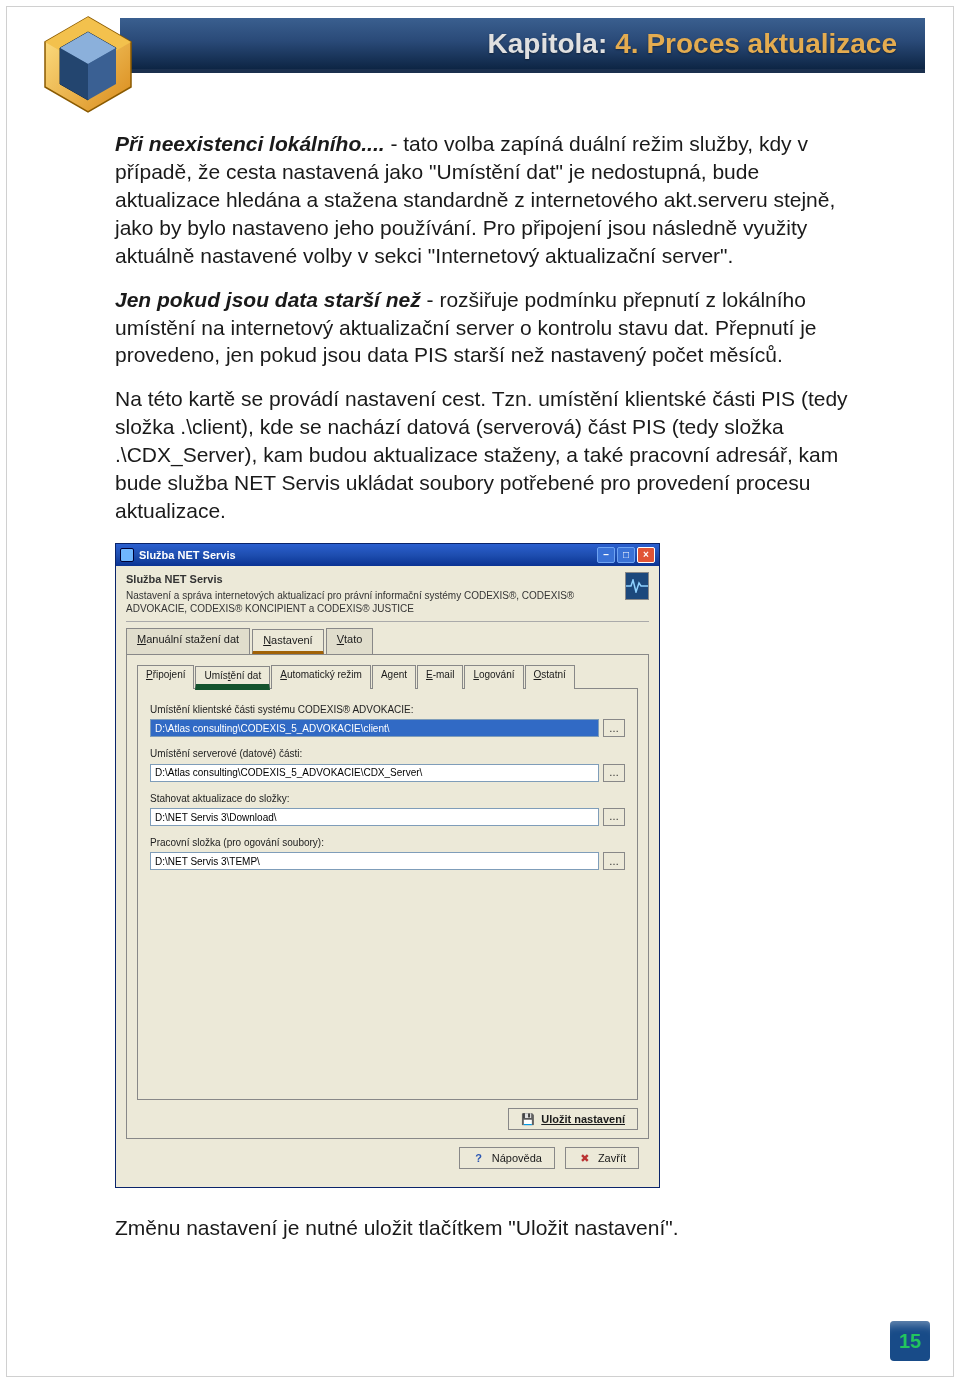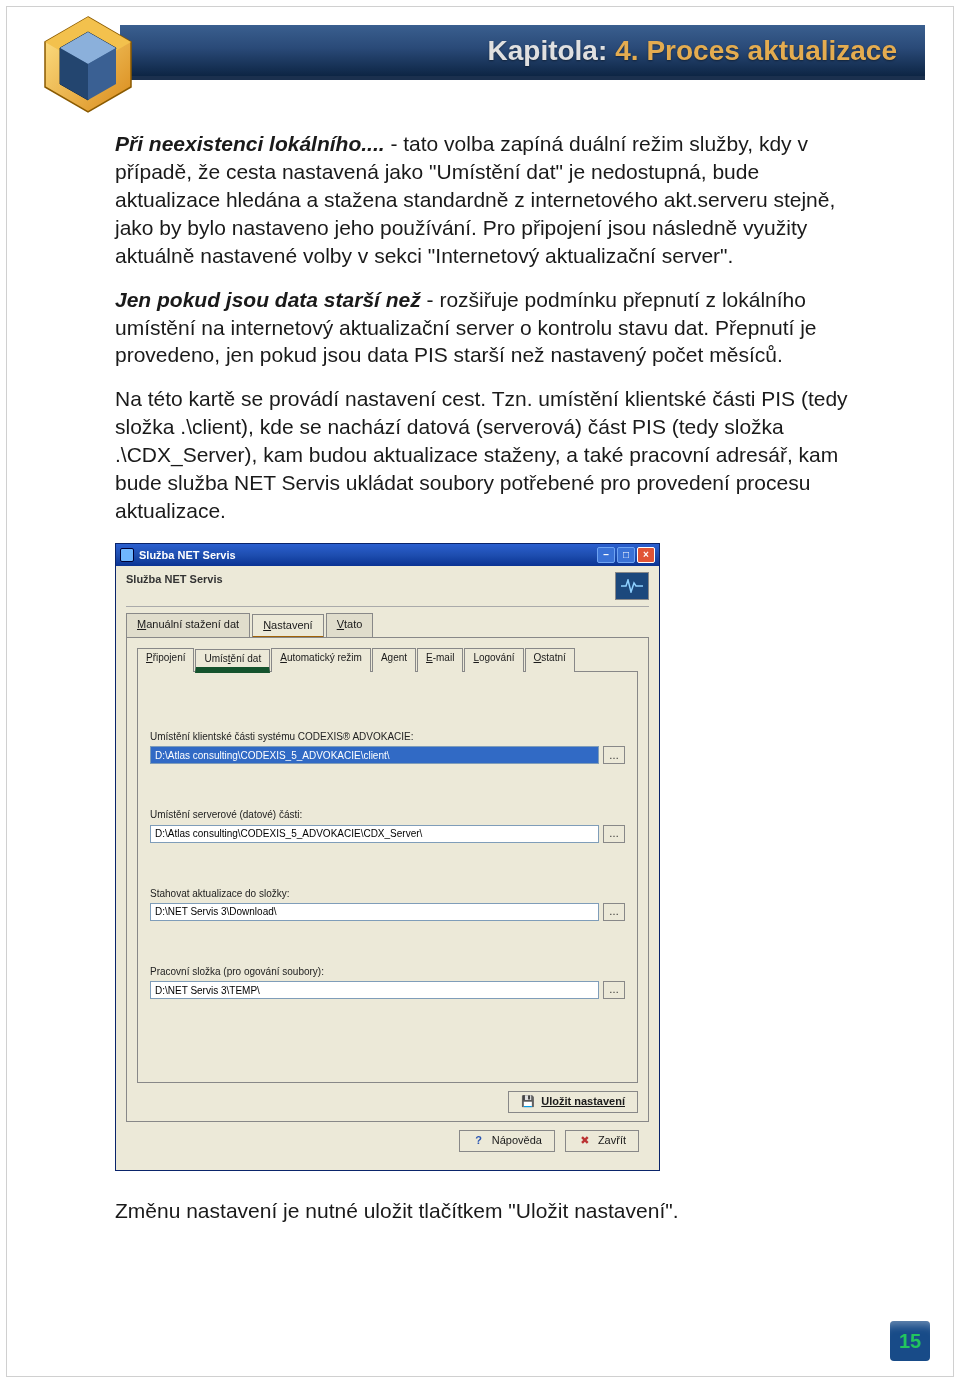"Kapitola:" .chapter-bar { top: 25px -> 18px }
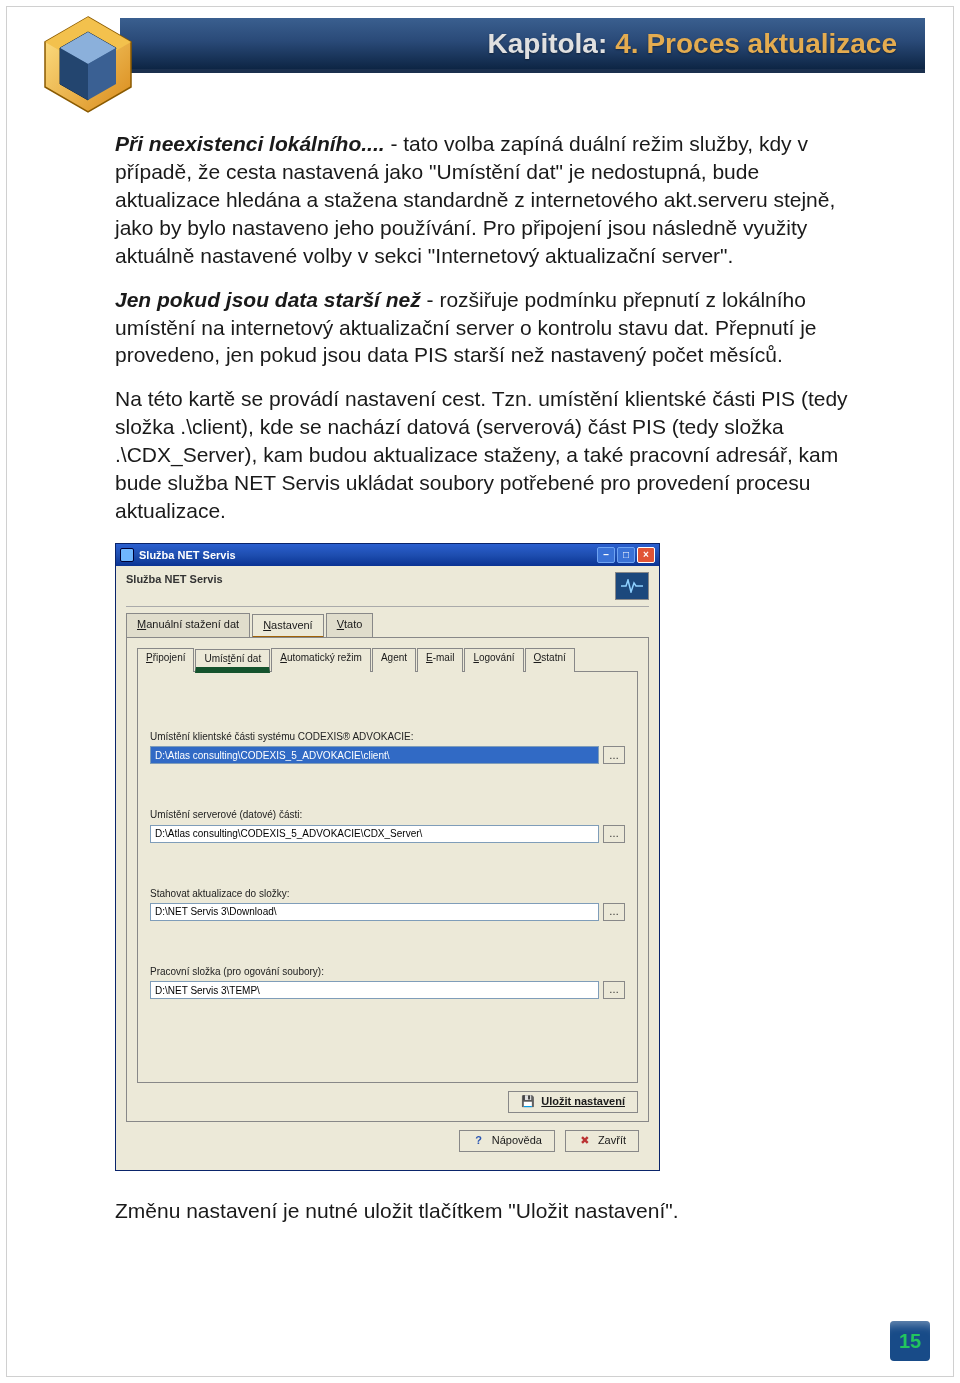"Nastavení a správa internetových" div { html: none -> <div>Nastavení a správa internetových aktualizací pro právní informační systémy CODEXIS®, CODEXIS® ADVOKACIE, CODEXIS® KONCIPIENT a CODEXIS® JUSTICE</div> }
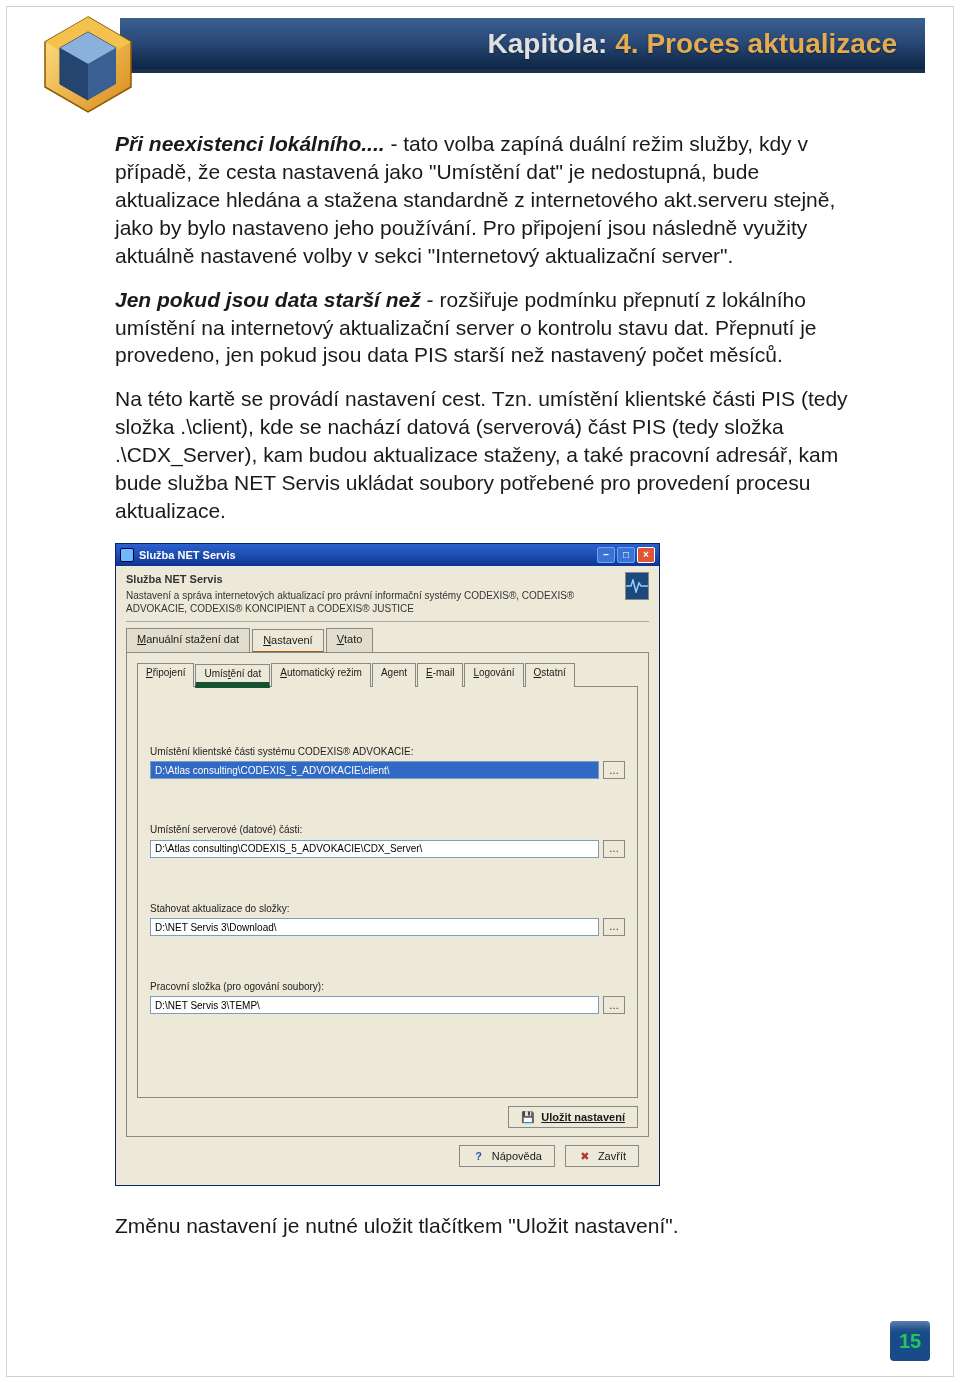"Nastavení" .main-tab.active { border-bottom: 2px solid #a16207 -> 4px solid #a16207 }
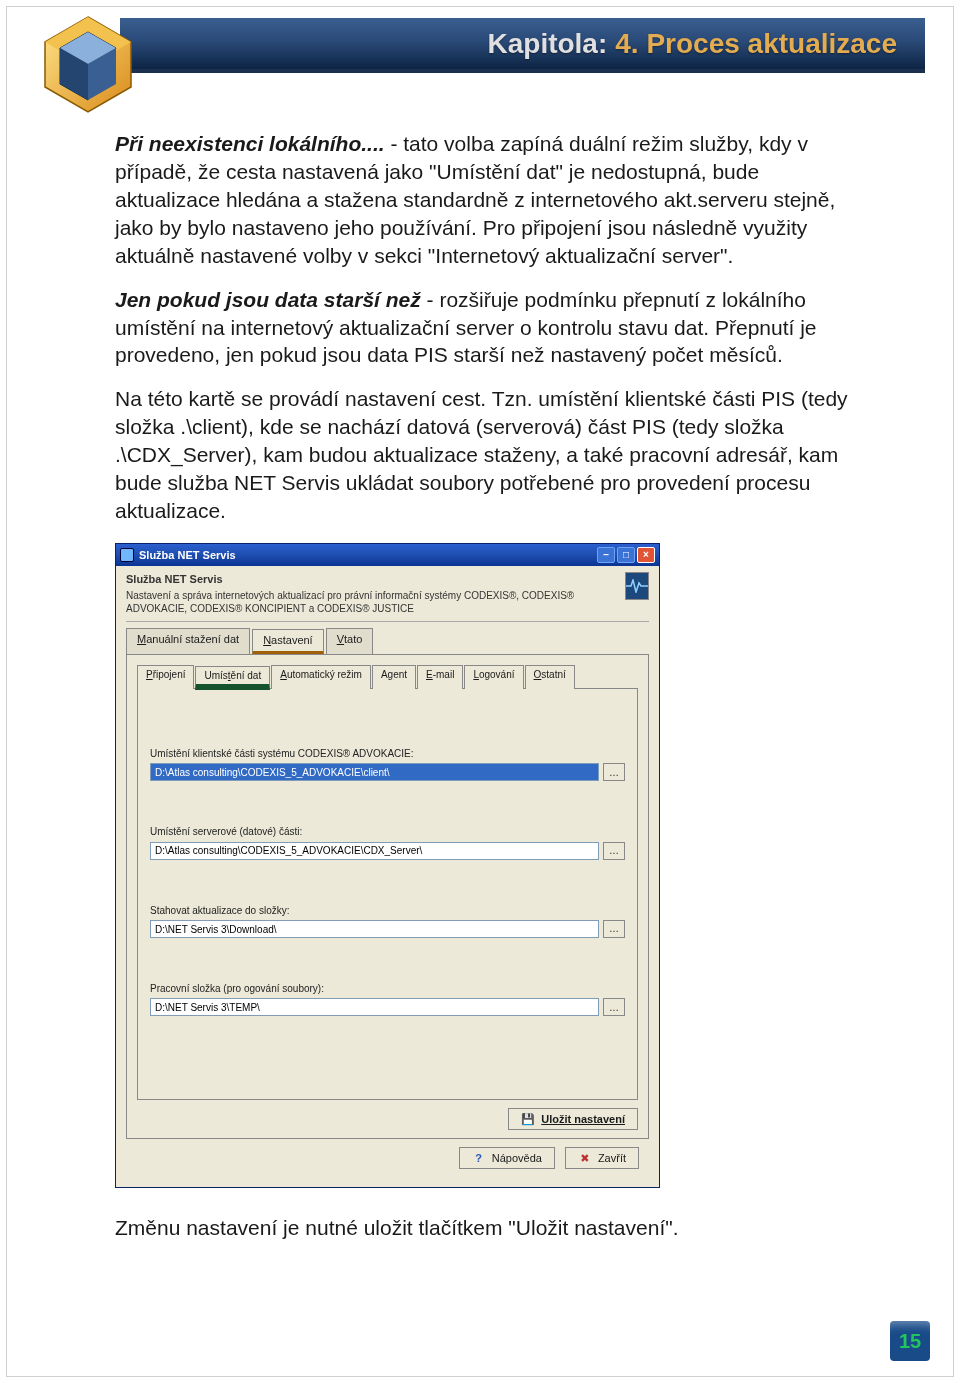"Umístění klientské části systému" .field { margin-top: 44px -> none }
